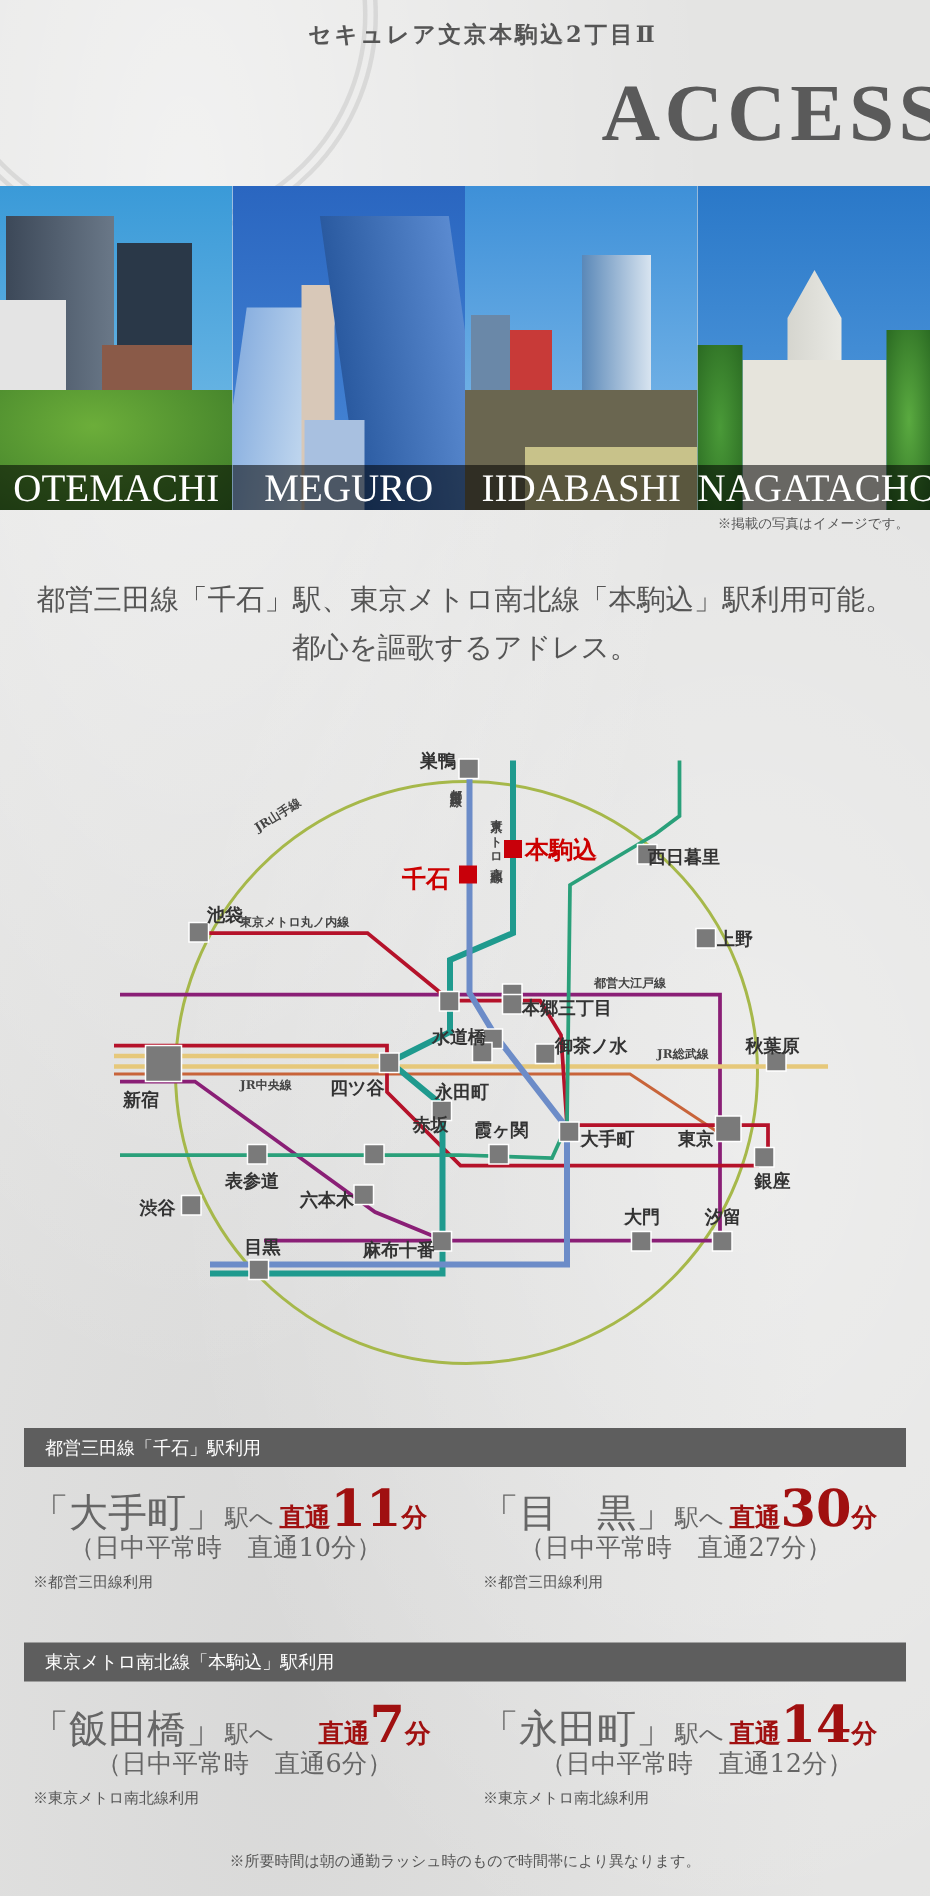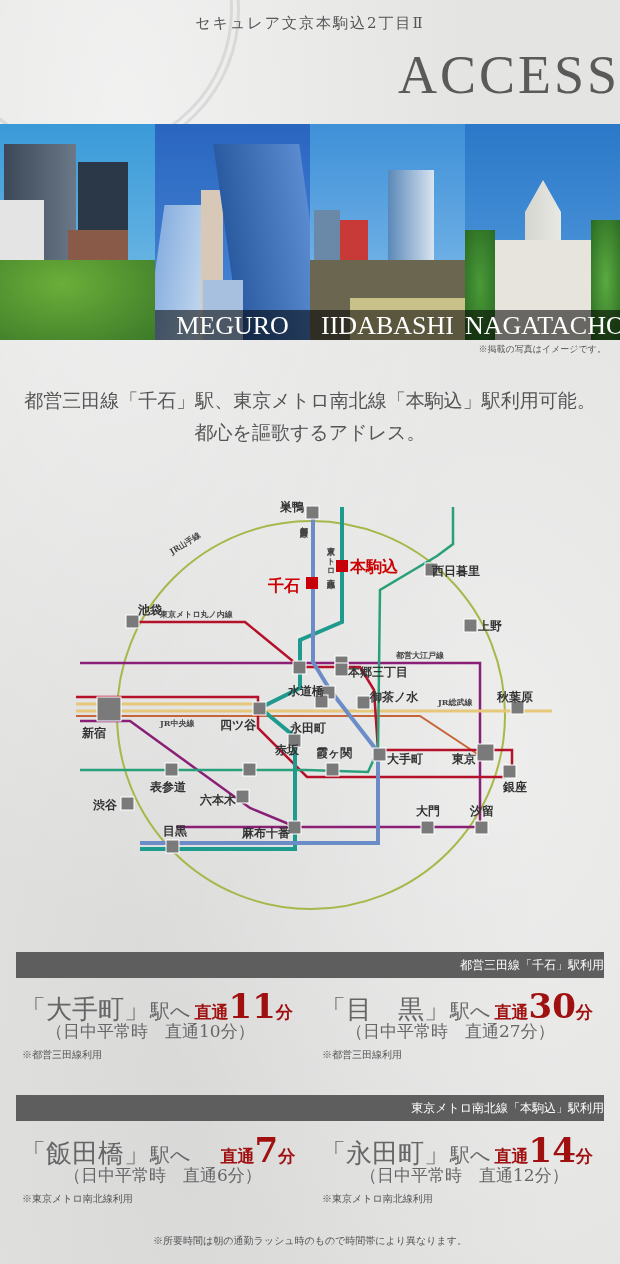"セキュレア文京本駒込2丁目Ⅱ" .header { font-weight: none -> bold; left: 0 -> 12px }
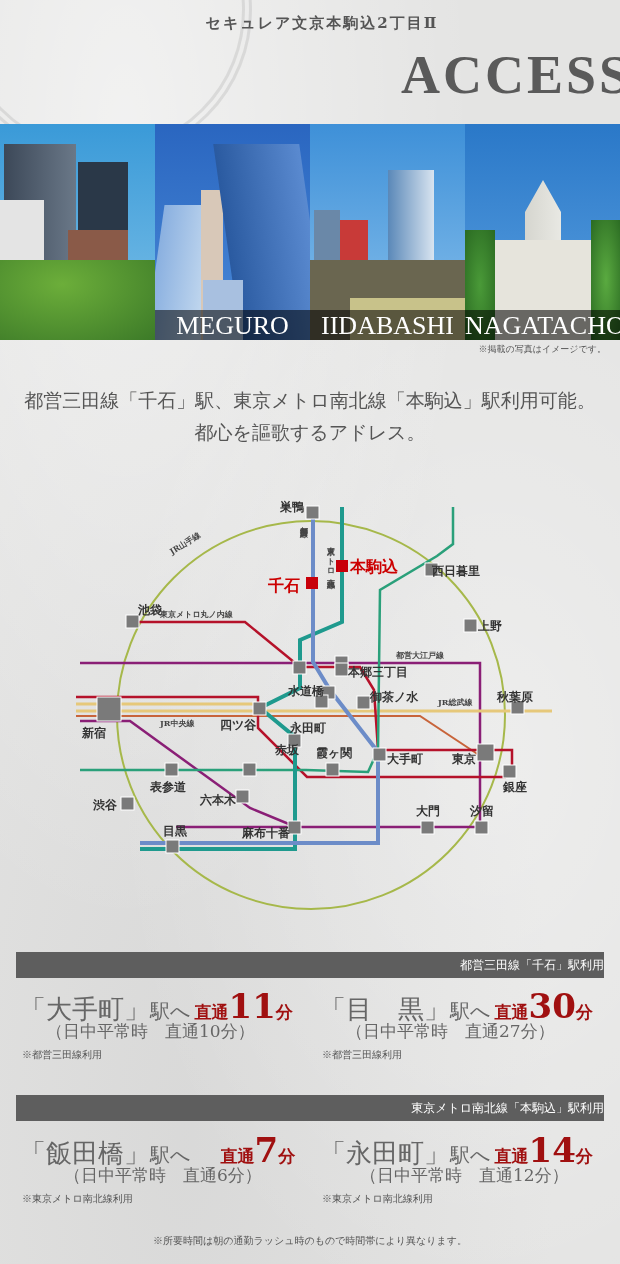"OTEMACHI" div.label { html: none -> <div>OTEMACHI</div> }
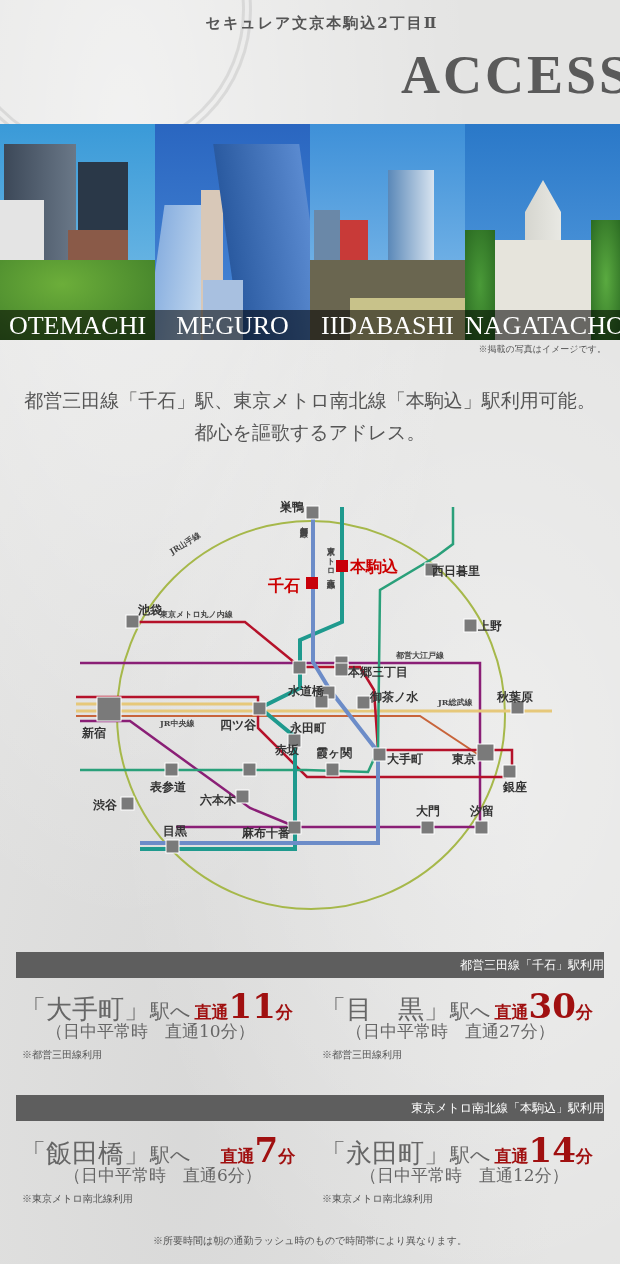"都営三田線「千石」駅利用" .band { padding-left: 29px -> 14px; text-align: right -> none }
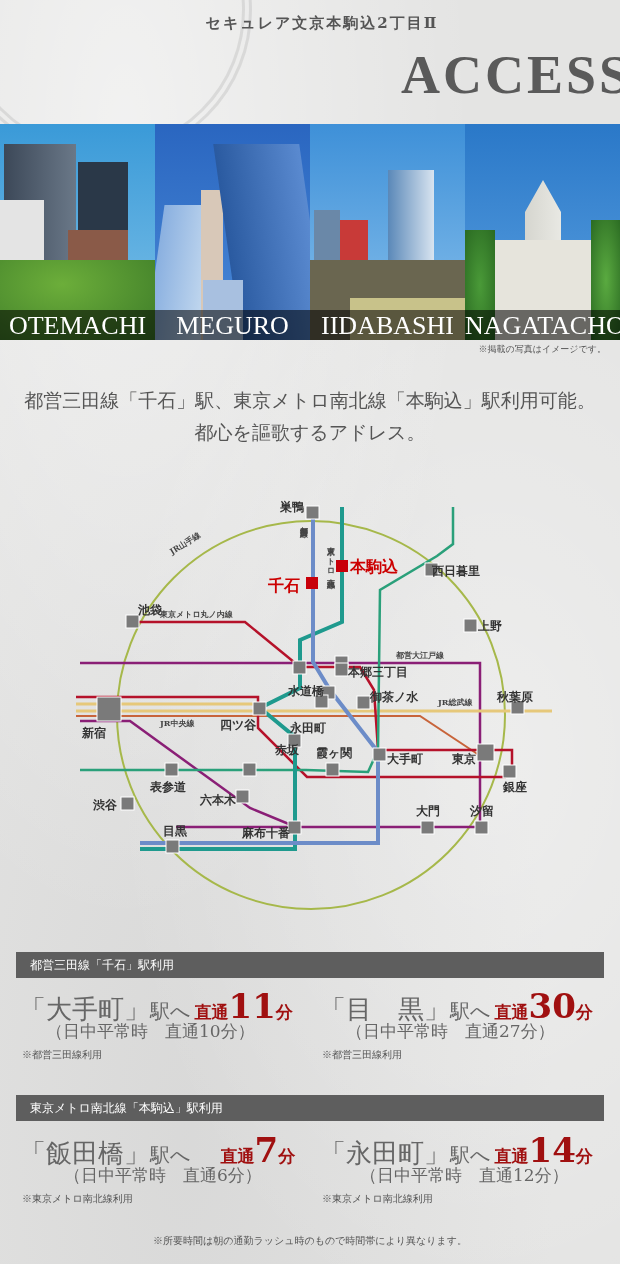"駅へ" .route .eki { font-size: 20px -> 16px }
